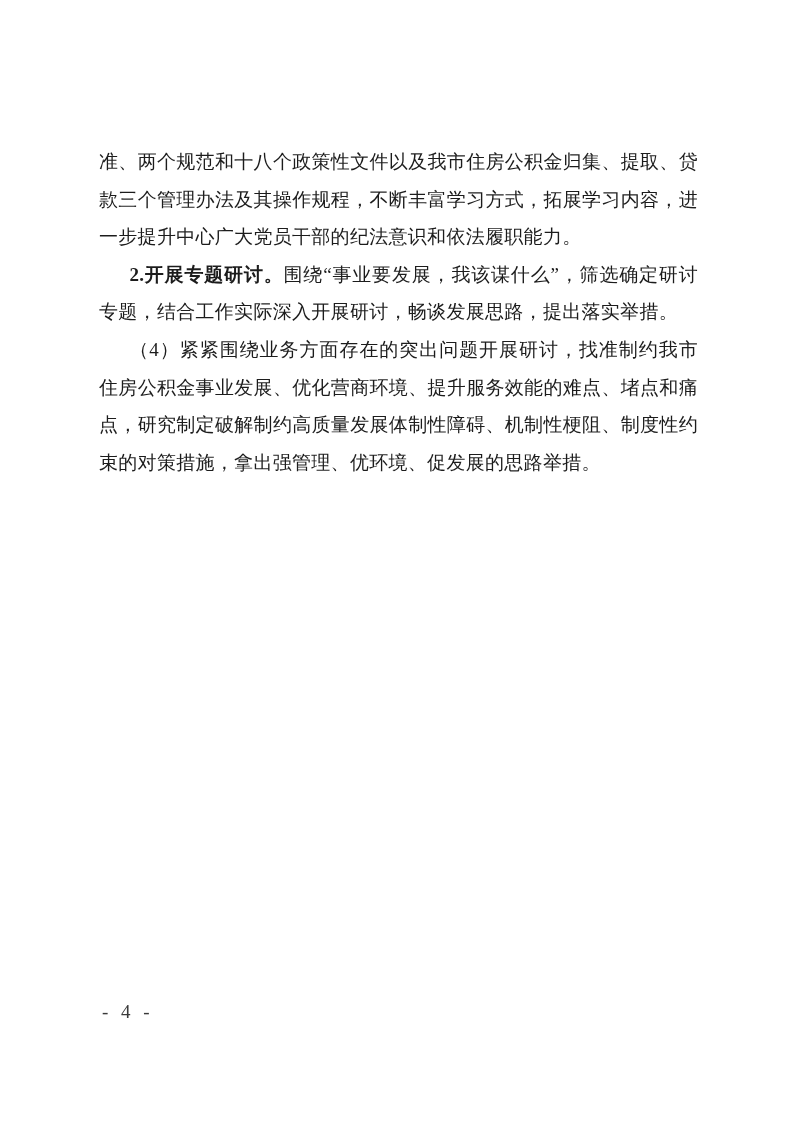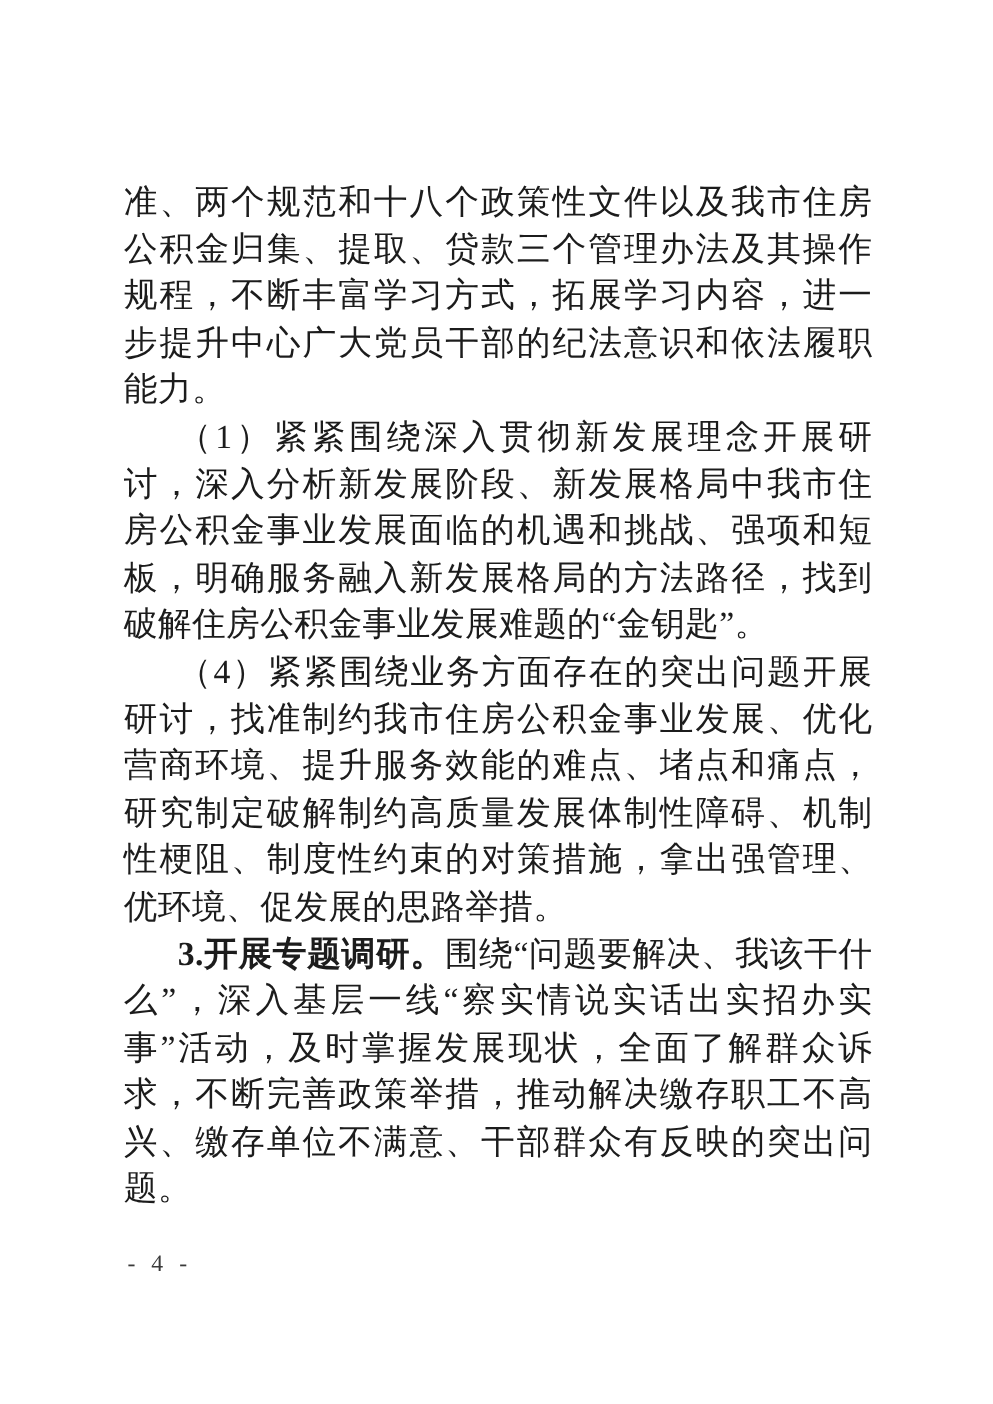"准、两个规范和十八个政策性文件以及我市住房公积金归集、提取、贷款三个管理办法及其" .para { font-size: 27px -> 19px }
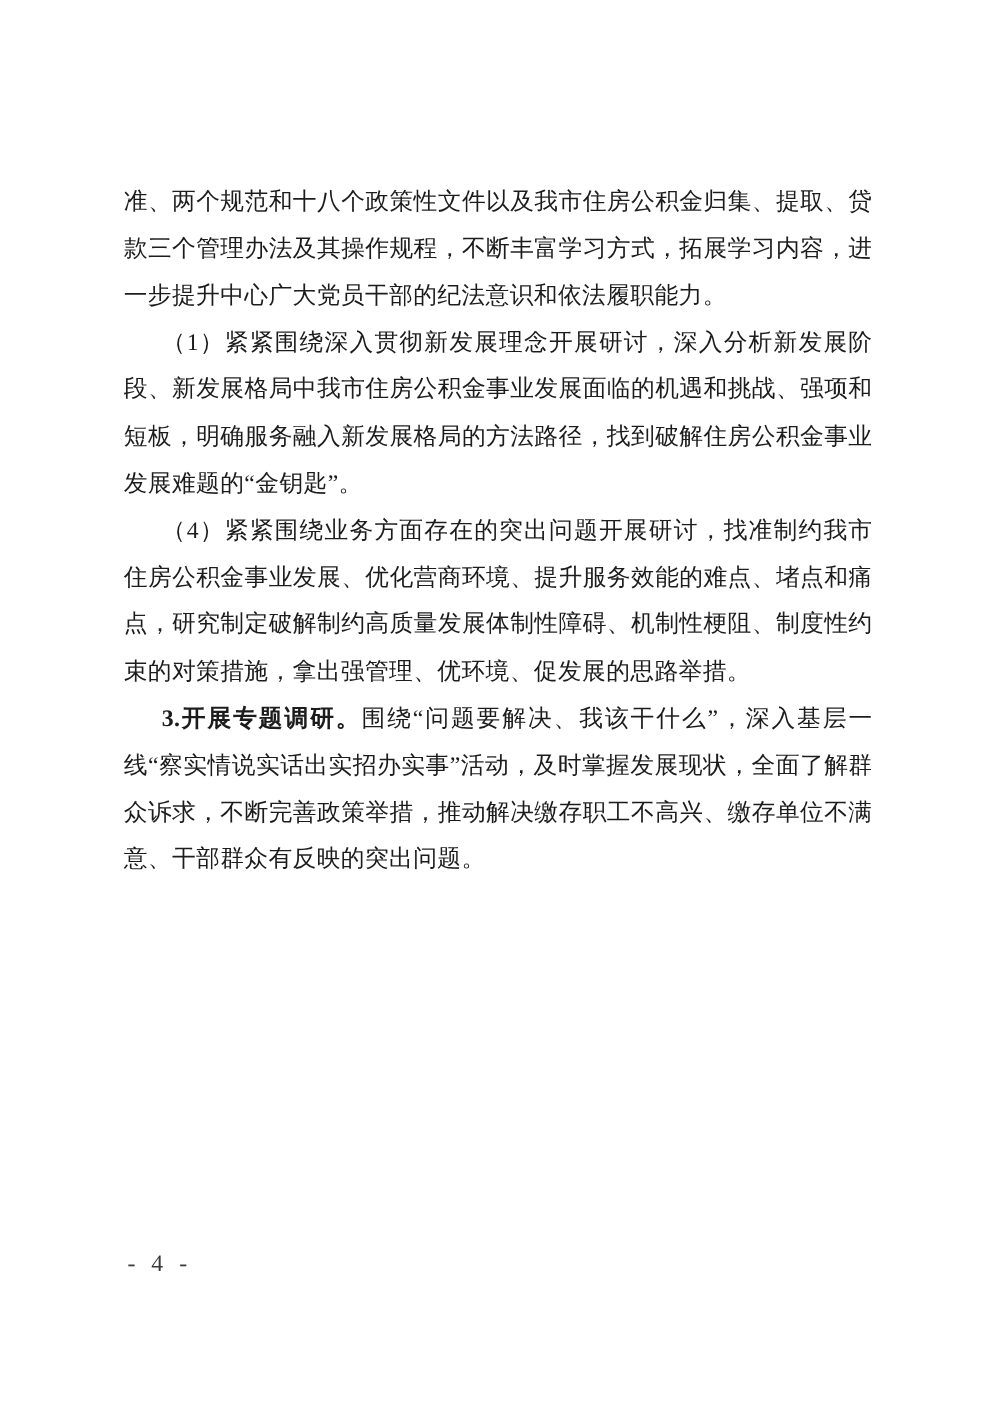"2.开展专题研讨。围绕“事业要发展，我该谋什么”，筛选确定研讨专题，结合工作实际" p.para { html: none -> <p><b>2.开展专题研讨。</b><span>围绕“事业要发展，我该谋什么”，筛选确定研讨专题，结合工作实际深入开展研讨，畅谈发展思路，提出落实举措。</span></p> }
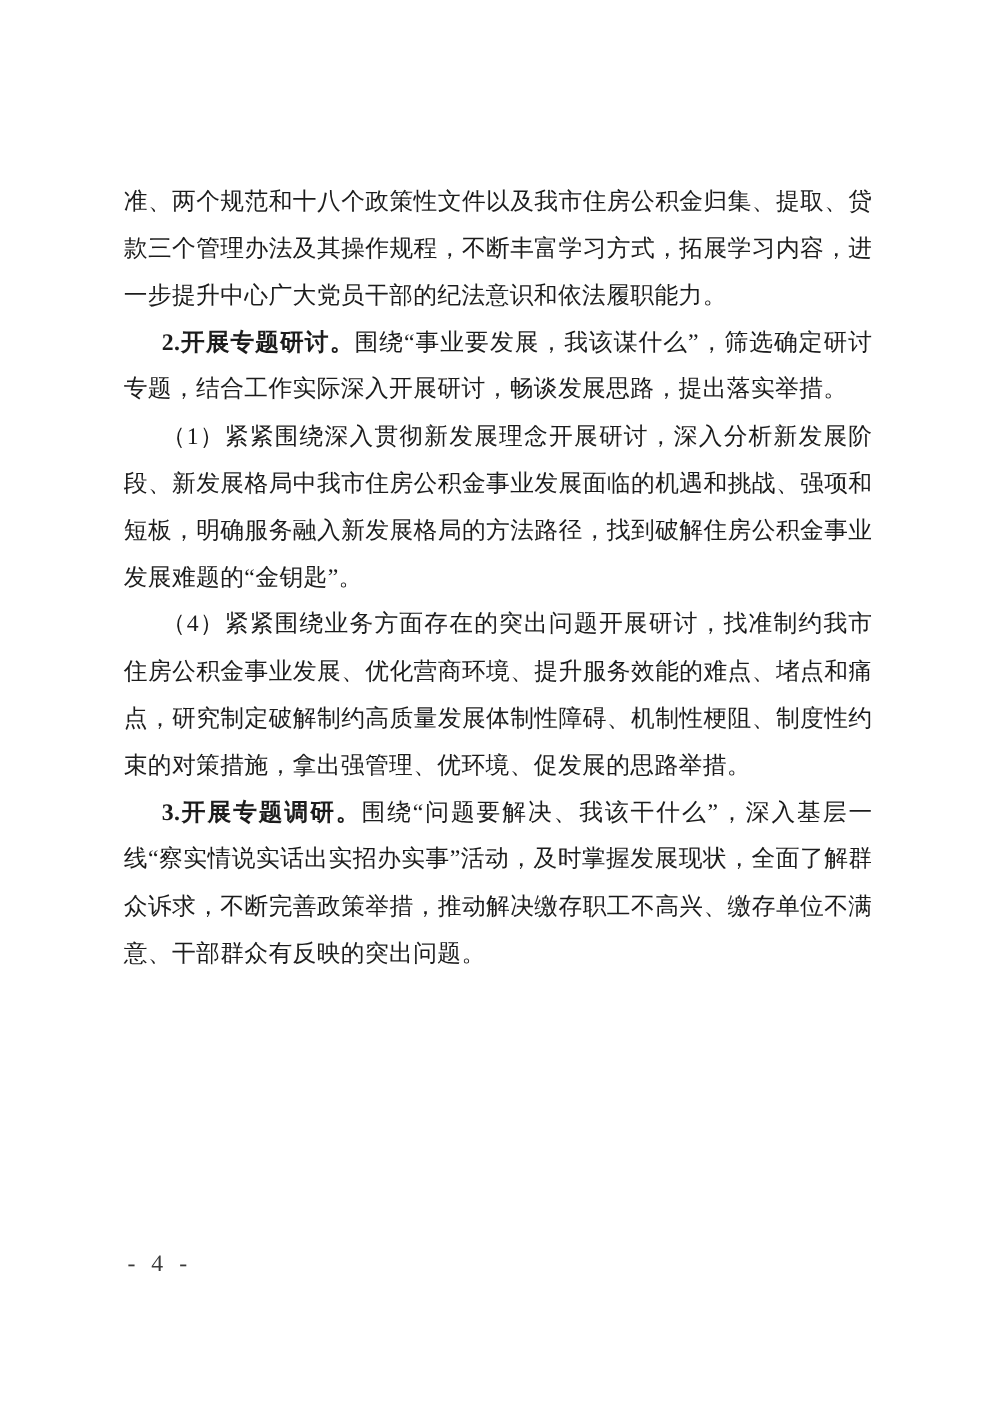"（1）紧紧围绕深入贯彻新发展理念开展研讨，深入分析新发展阶段、新发展格局中我市住" p.para { html: <p><span>（1）紧紧围绕深入贯彻新发展理念开展研讨，深入分析新发展阶段、新发展格局中我市住房公积金事业发展面临的机遇和挑战、强项和短板，明确服务融入新发展格局的方法路径，找到破解住房公积金事业发展难题的“金钥匙”。</span></p> -> none }
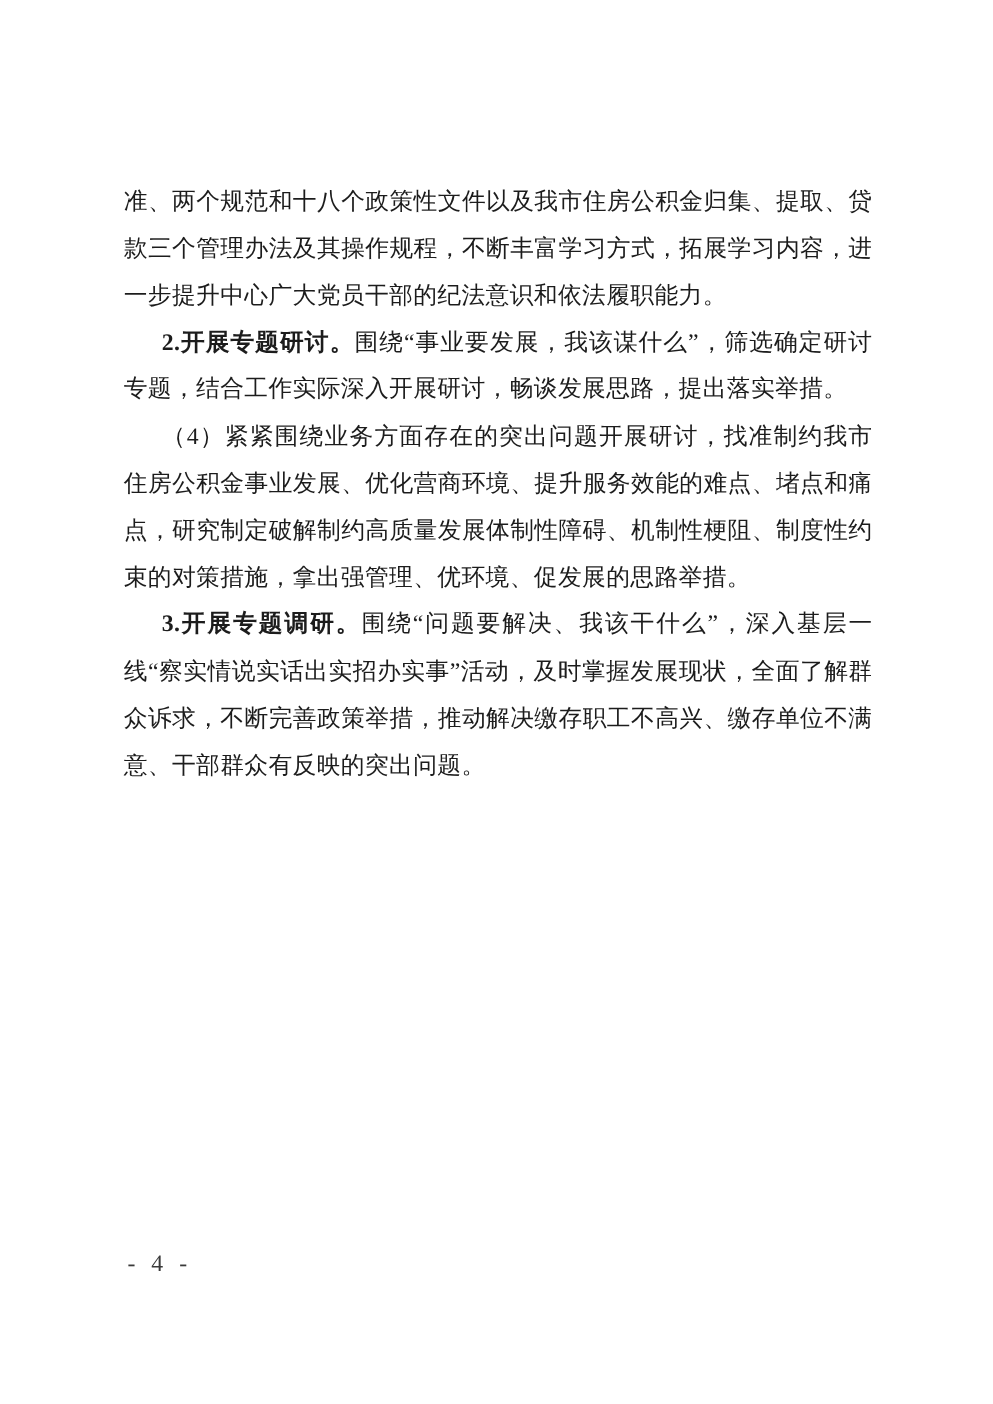"3.开展专题调研。围绕“问题要解决、我该干什么”，深入基层一线“察实情说实话出实" p.para { html: <p><b>3.开展专题调研。</b><span>围绕“问题要解决、我该干什么”，深入基层一线“察实情说实话出实招办实事”活动，及时掌握发展现状，全面了解群众诉求，不断完善政策举措，推动解决缴存职工不高兴、缴存单位不满意、干部群众有反映的突出问题。</span></p> -> none }
